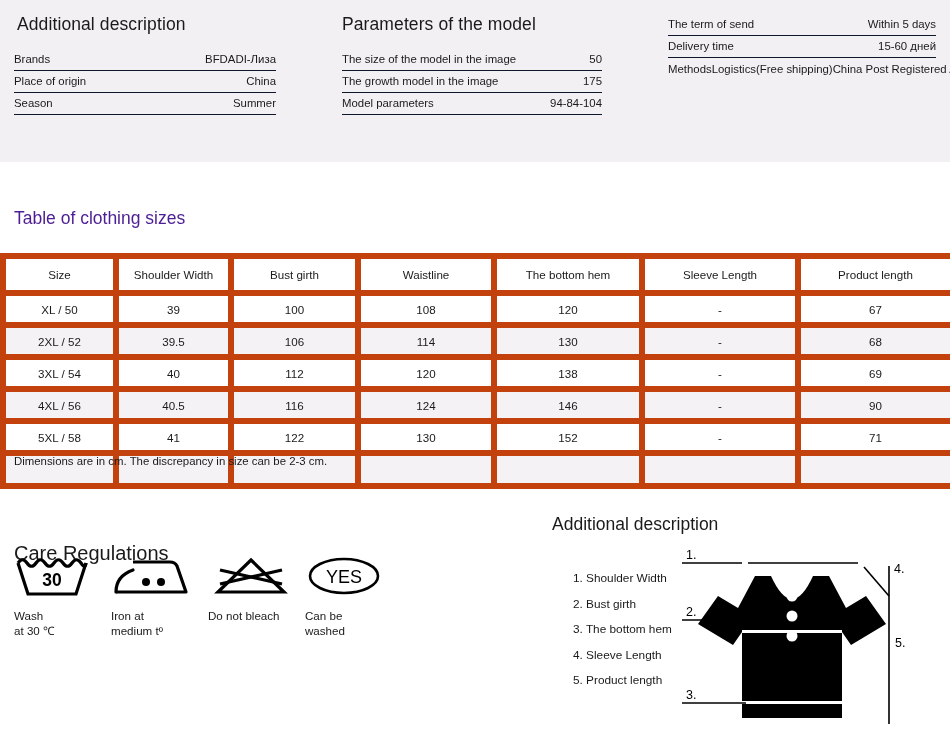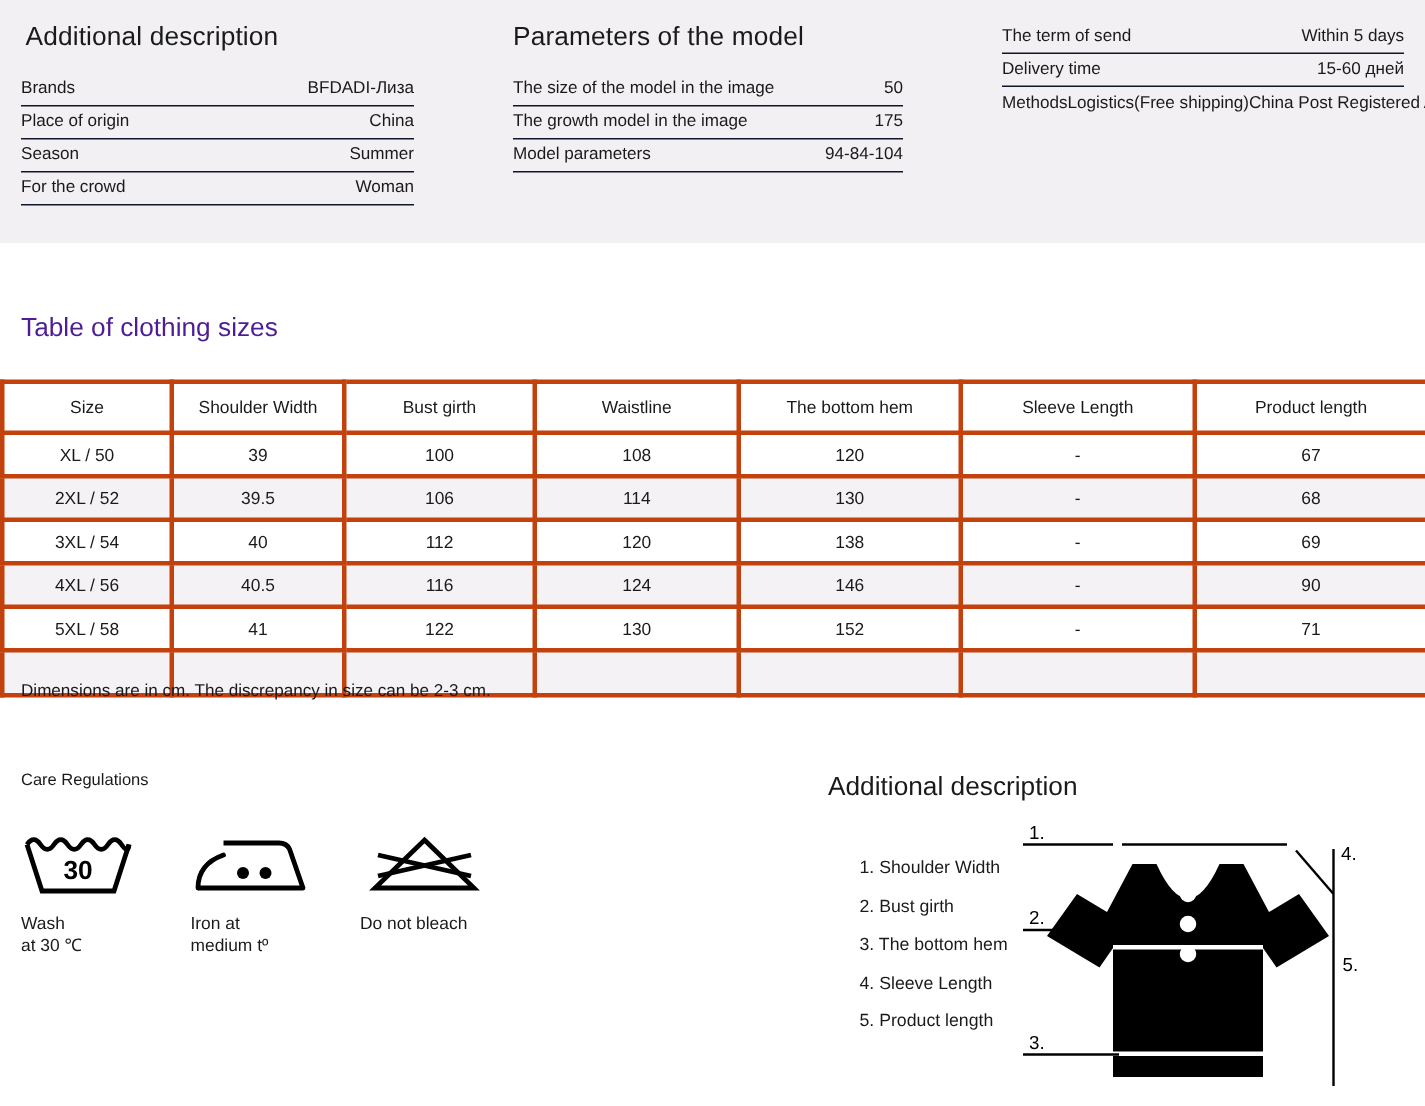"For the crowd" div.spec-row { html: <div> <span>For the crowd</span> <span>Woman</span> </div> -> none }
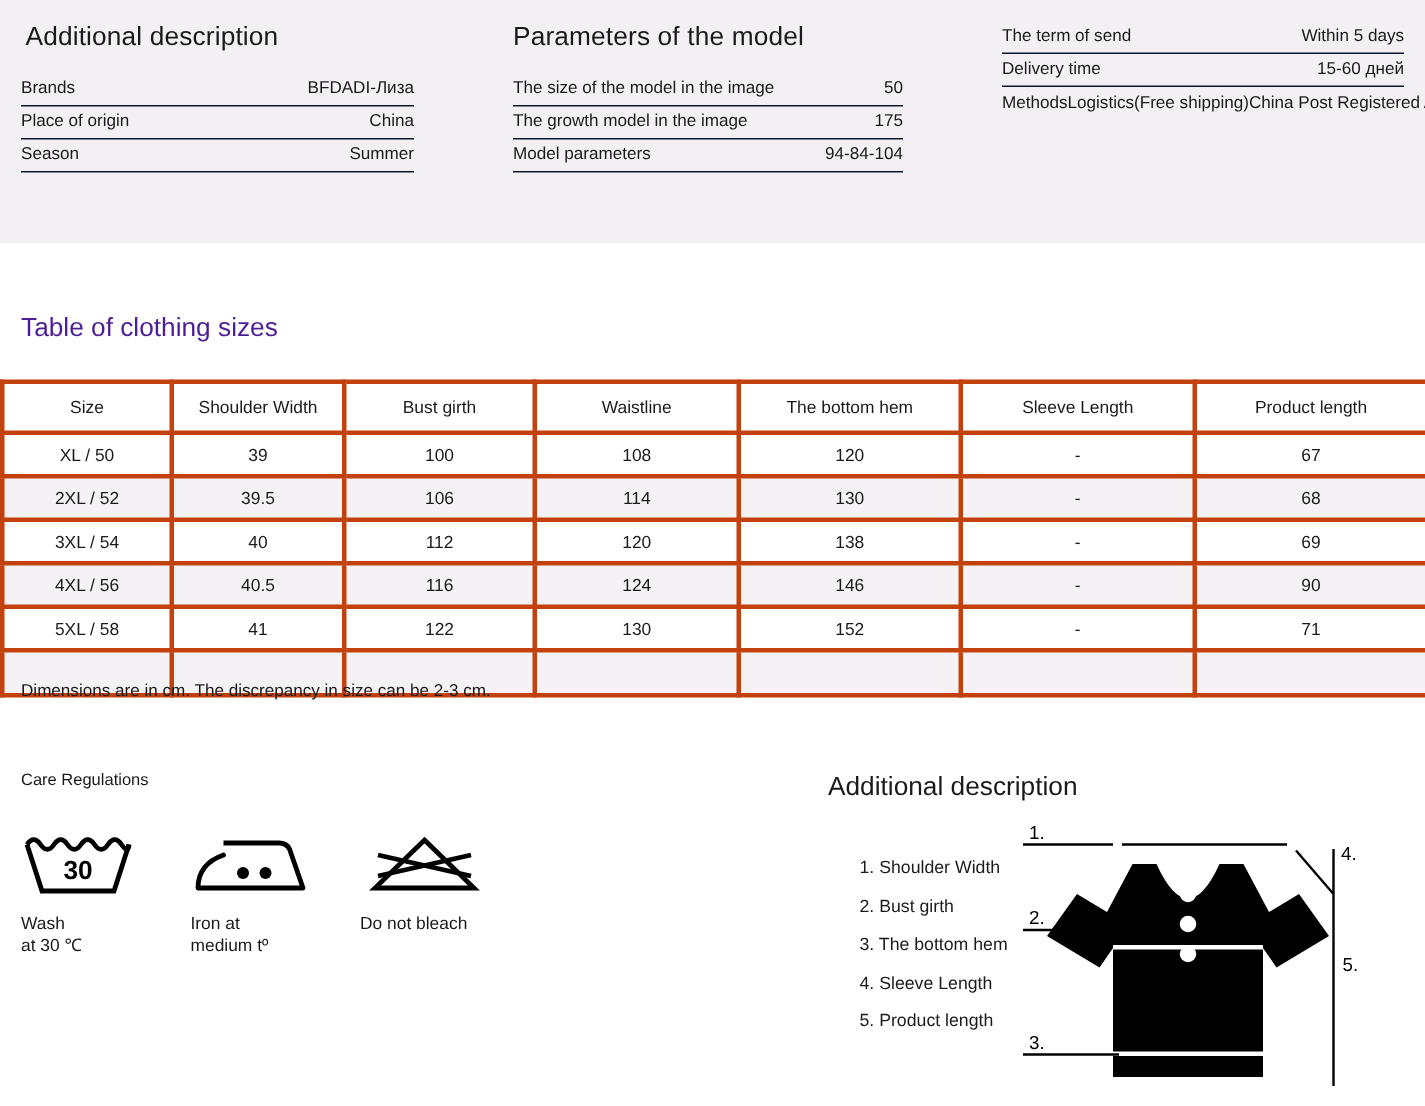"Size" #size-table th, #size-table td { border: 3px solid #c2410c -> 6px solid #c2410c }
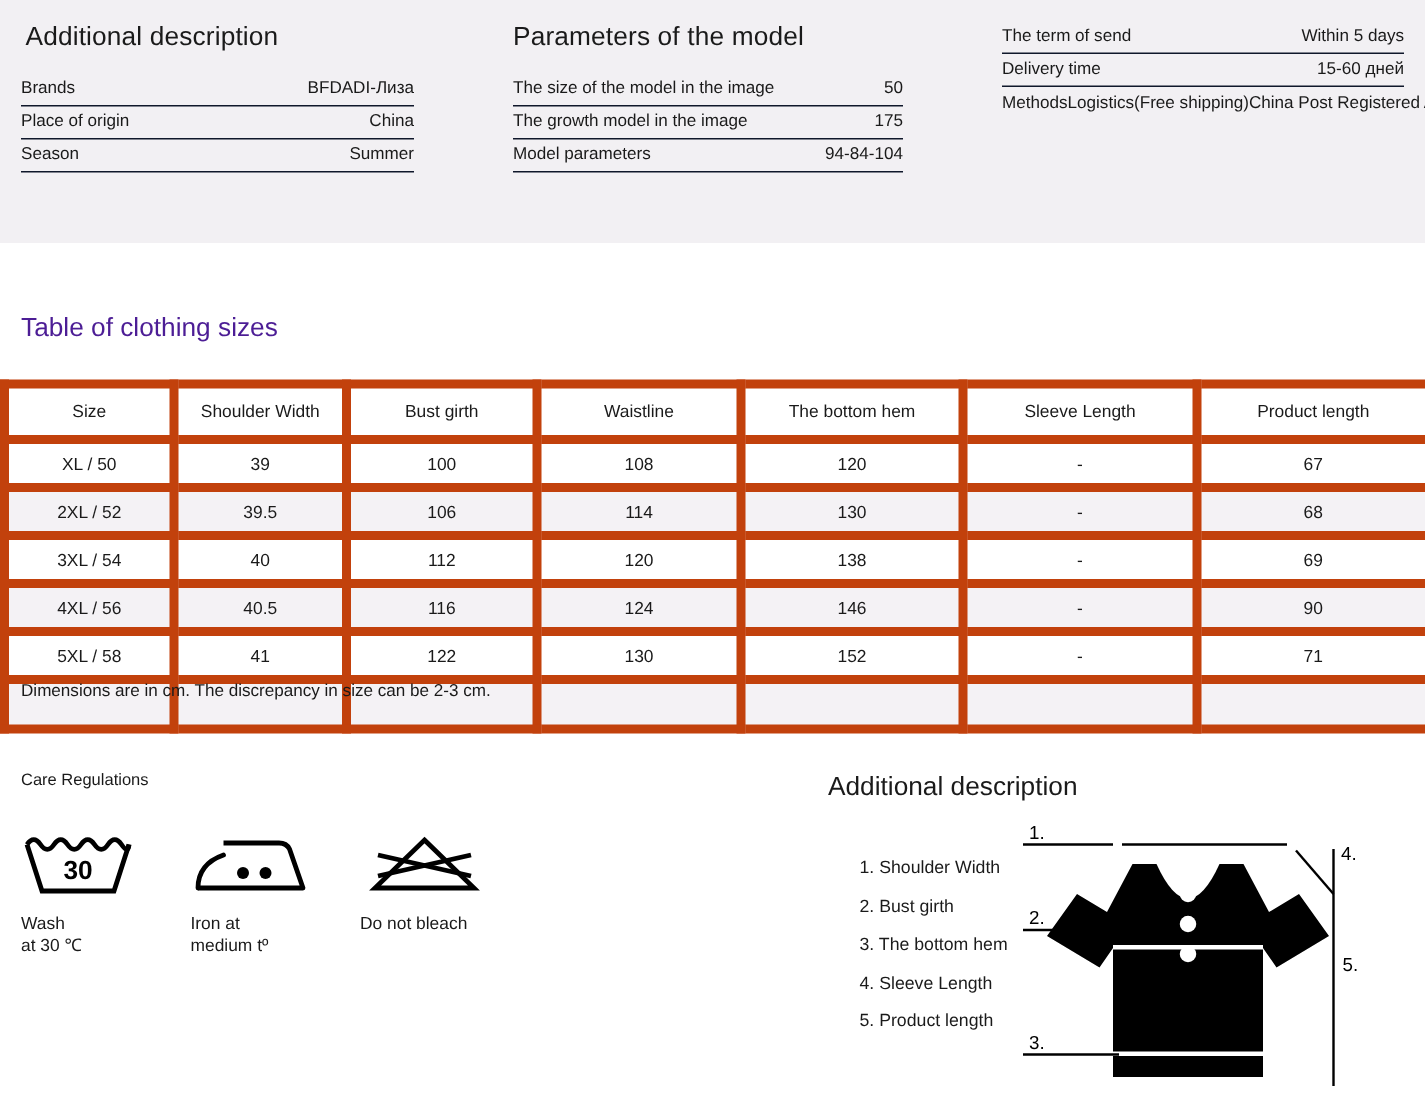"Care Regulations" #care-title { font-size: 11px -> 20px; top: 514px -> 542px }
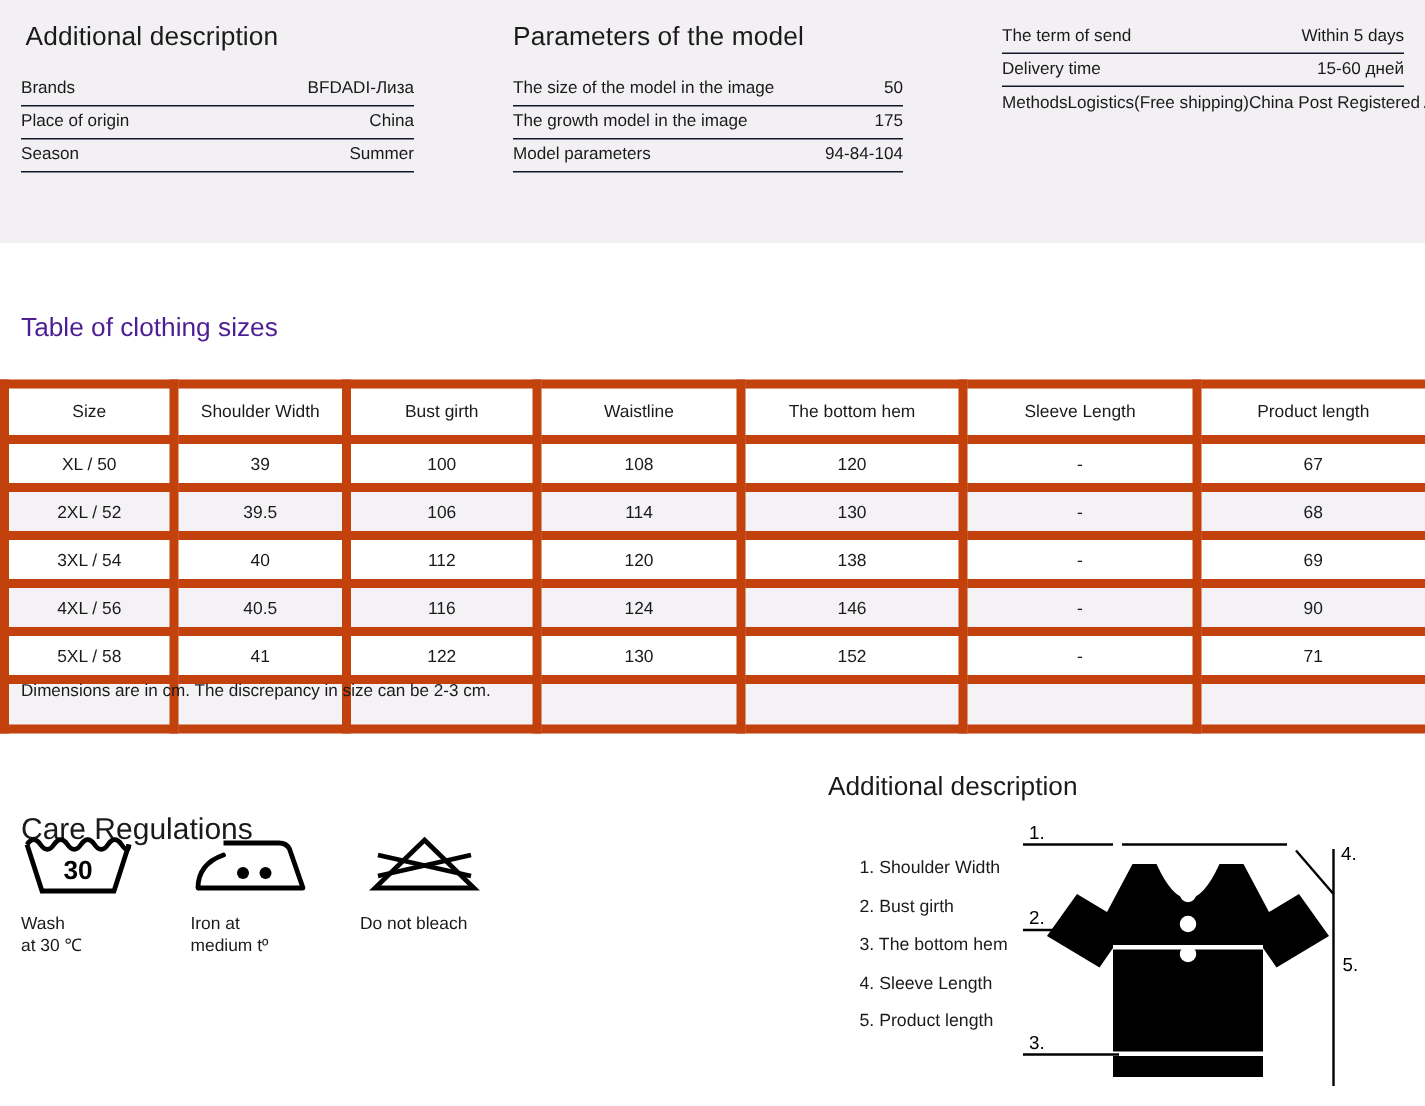"30" #care-icons { gap: 16px -> 0 }
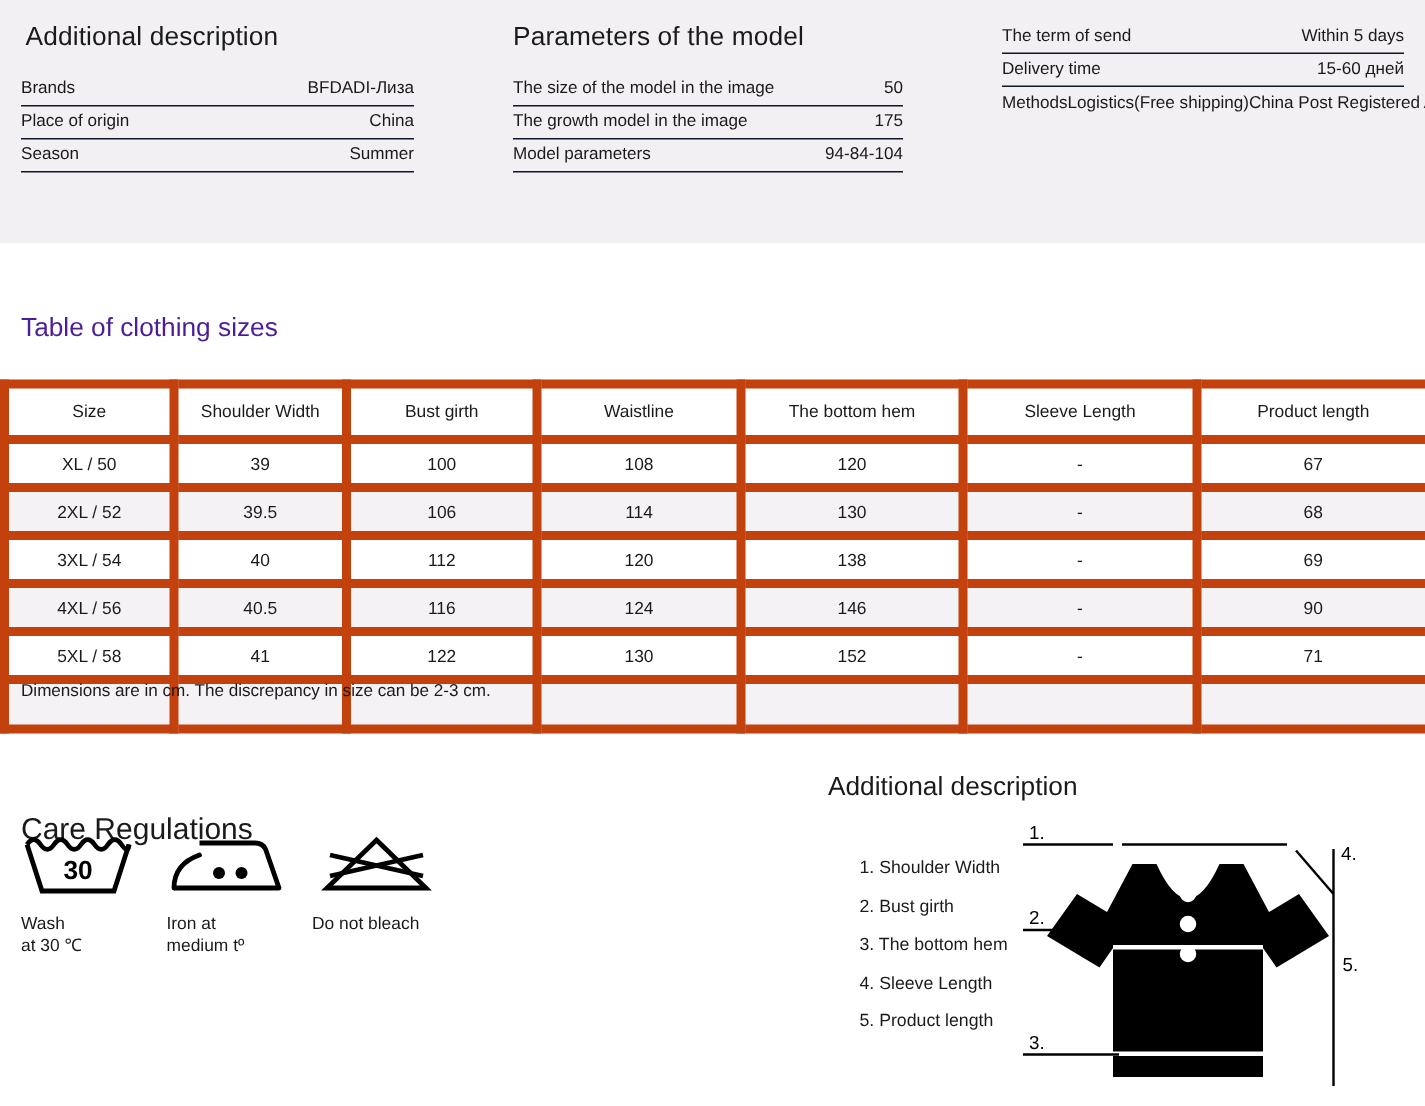"YES" div.care-item { html: none -> <div> <div> <svg> <ellipse></ellipse> <text>YES</text> </svg> </div> <div> <div>Can be</div> <div>washed</div> </div> </div> }
